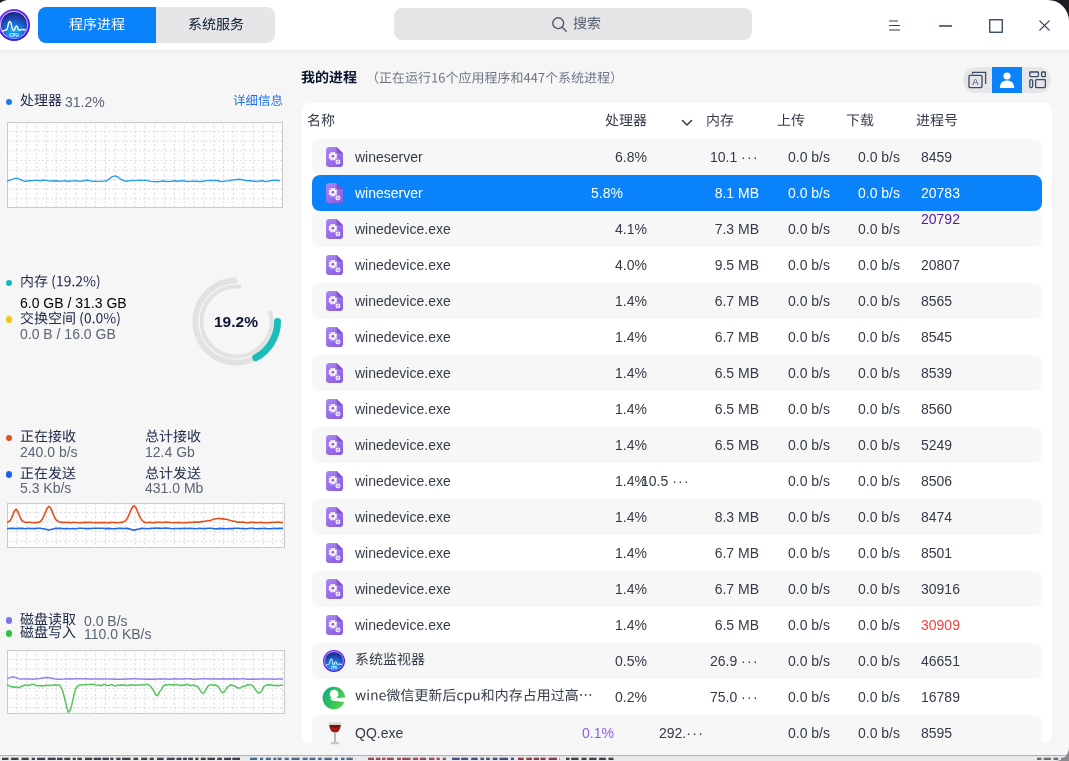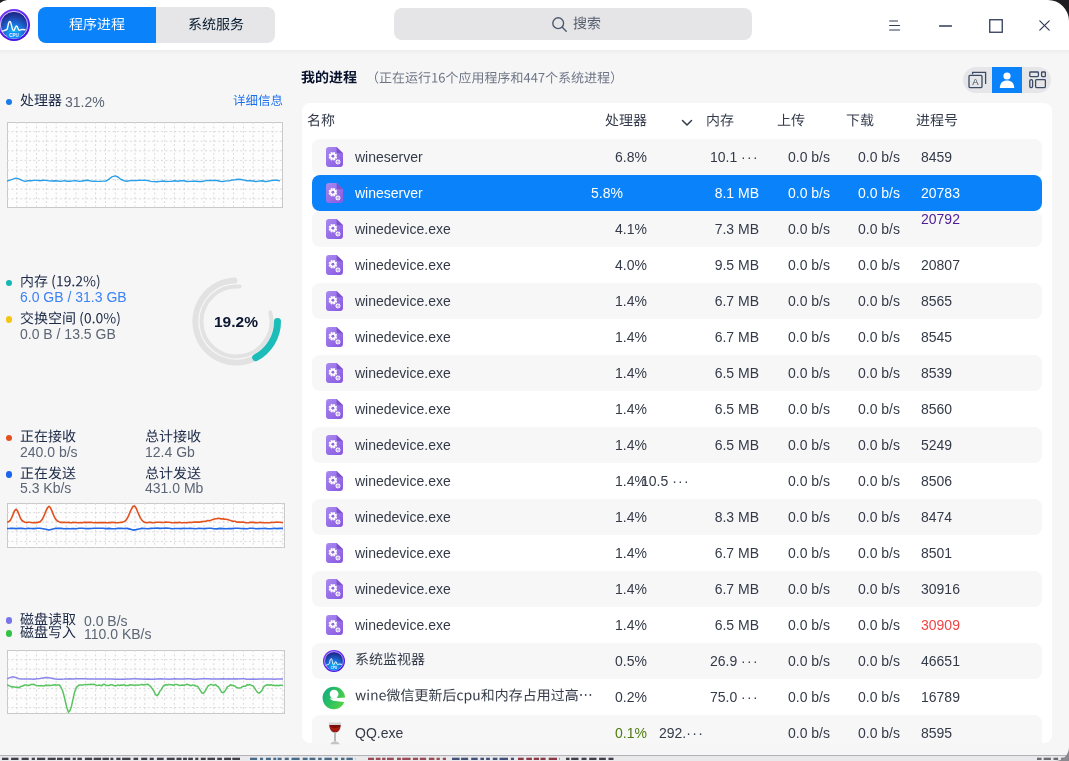"6.0 GB / 31.3 GB" div.txt { color: #3b82f6 -> #000000; top: 290px -> 296px }
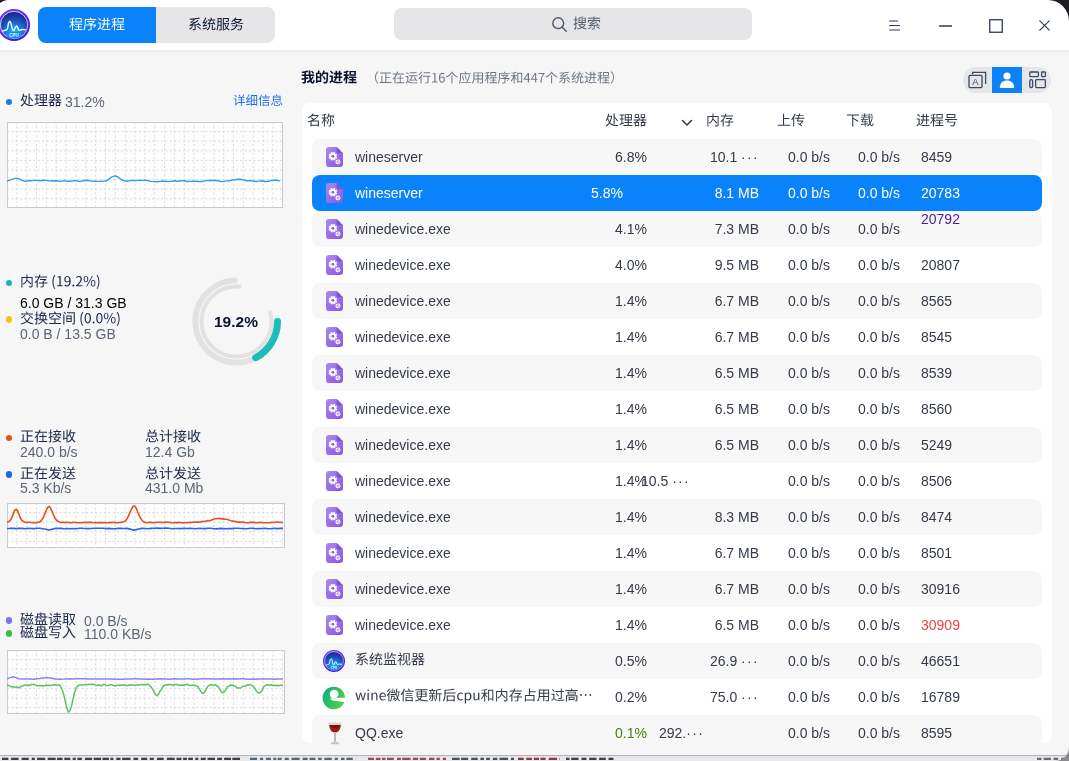"0.0 B / 13.5 GB" div.txt { text: 13.5 -> 16.0 }
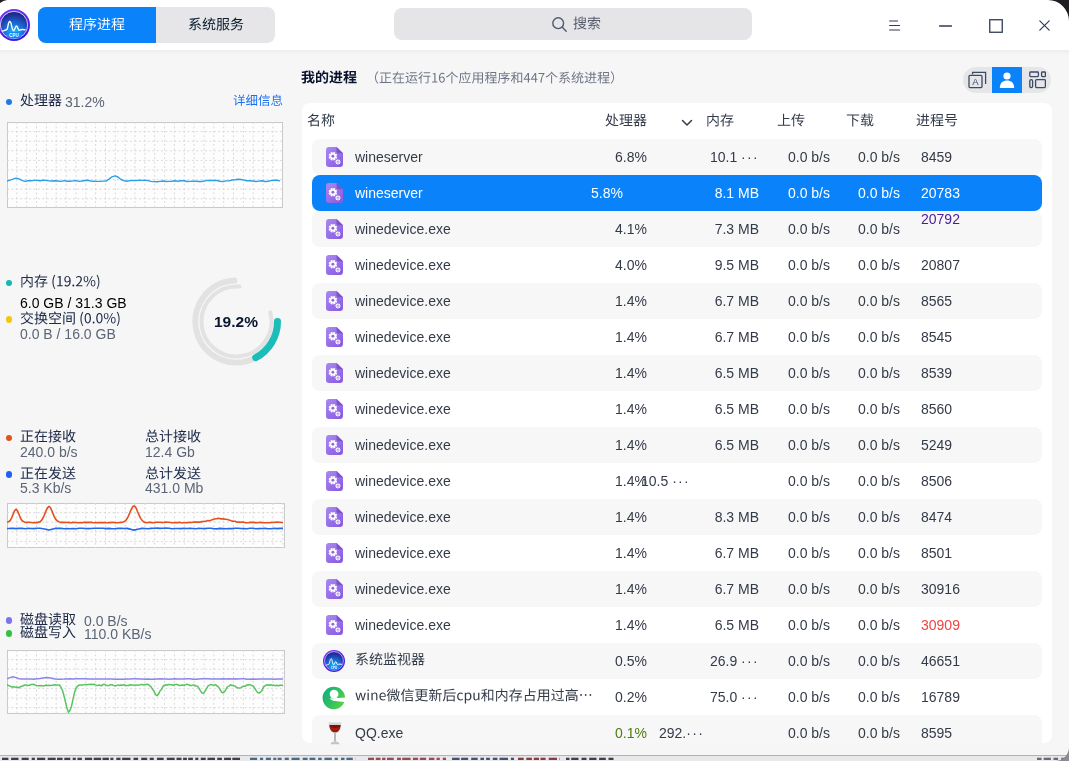"0.1%" div.txt { color: #4d7c0f -> #8b5cf6; left: 567px -> 582px; text-align: right -> left }
